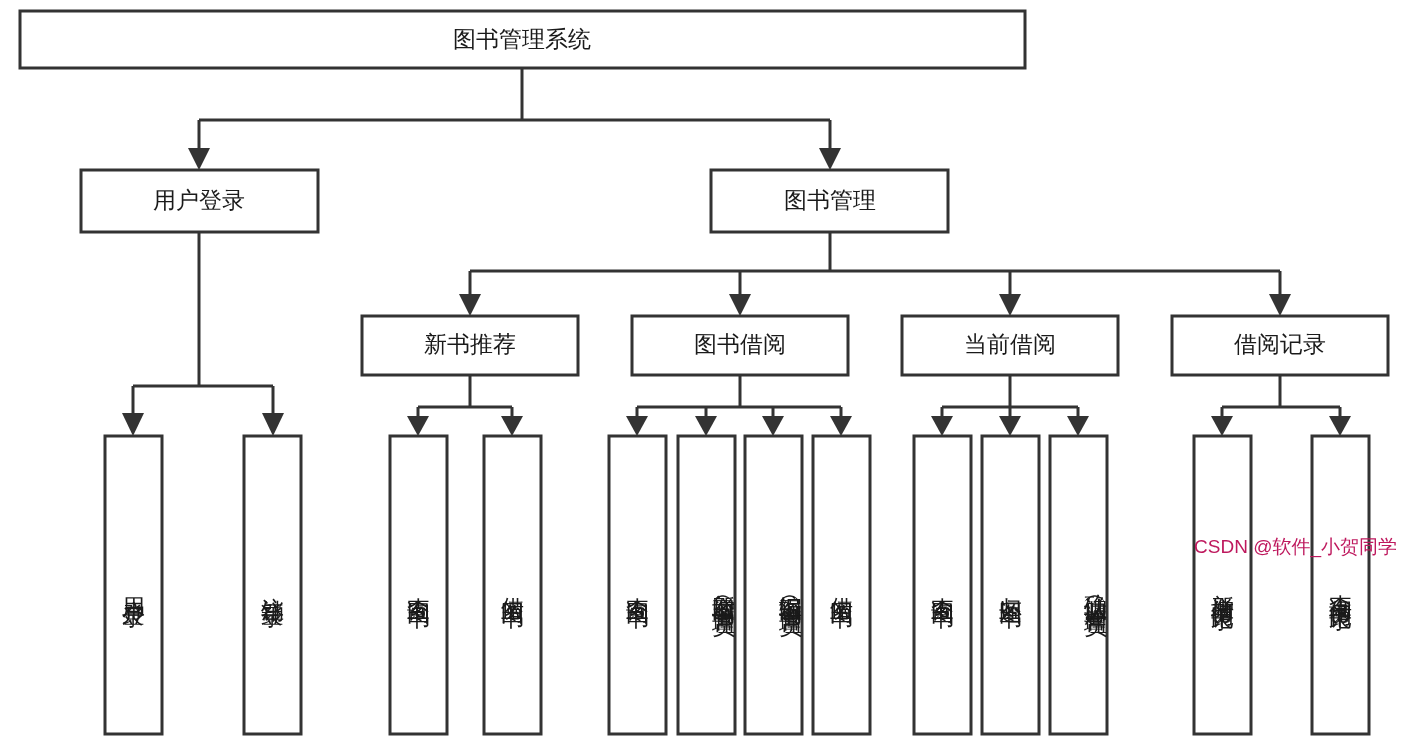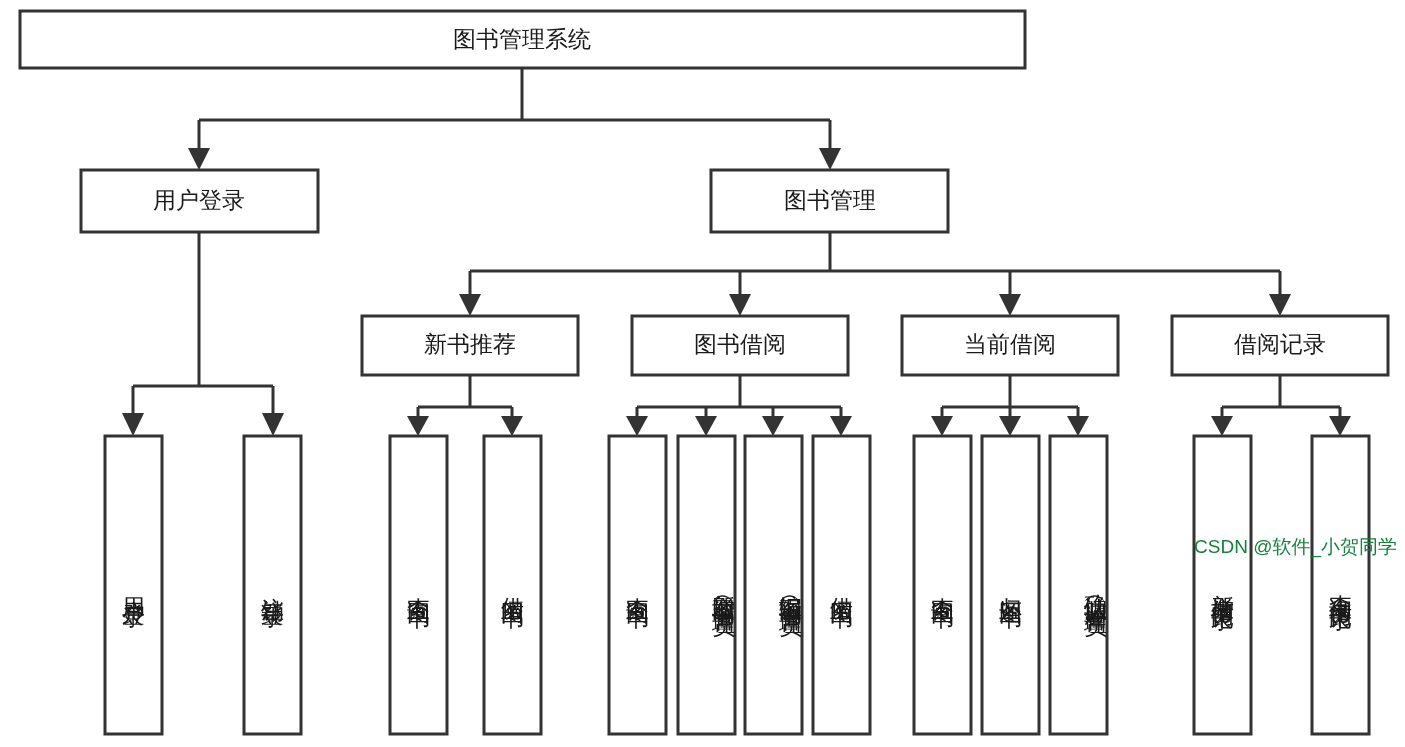"CSDN @软件_小贺同学" .watermark { color: #15803d -> #be185d }
